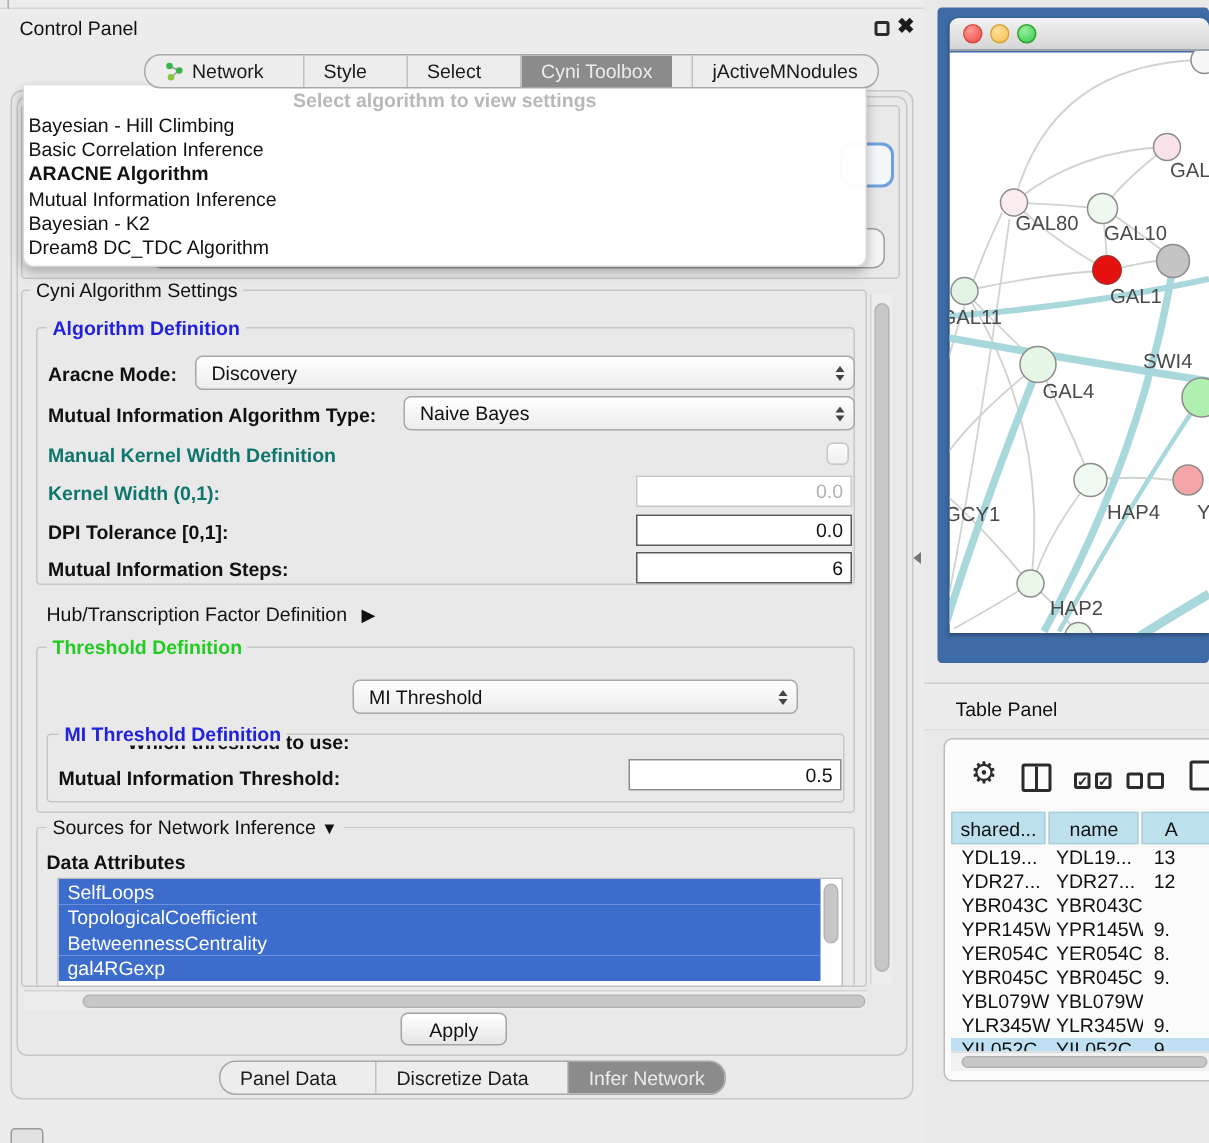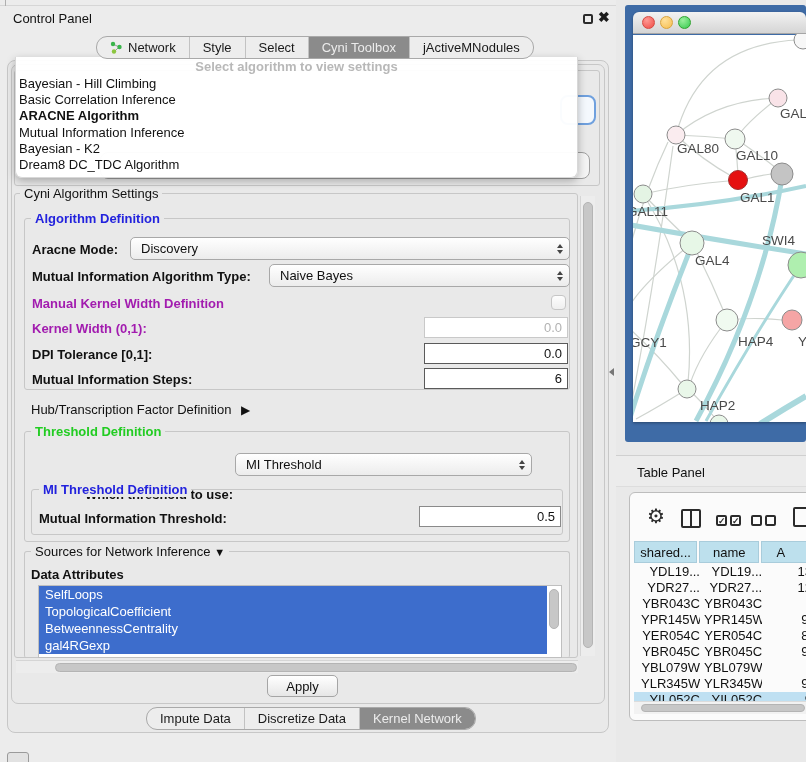"Network" .tabbar { gap: none -> 13px }
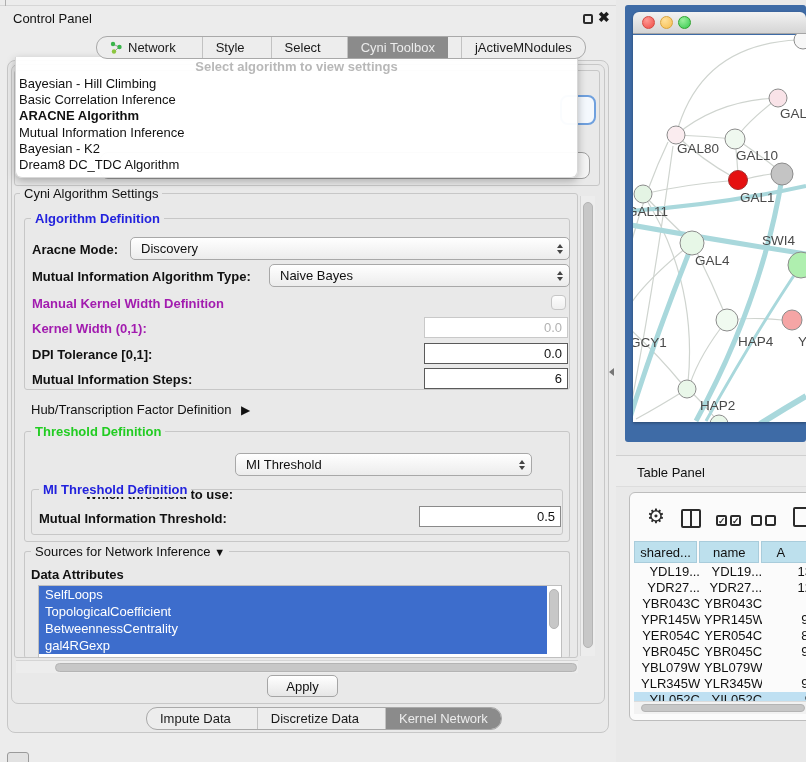"Manual Kernel Width Definition" .gray { color: #a21caf -> #0f766e }
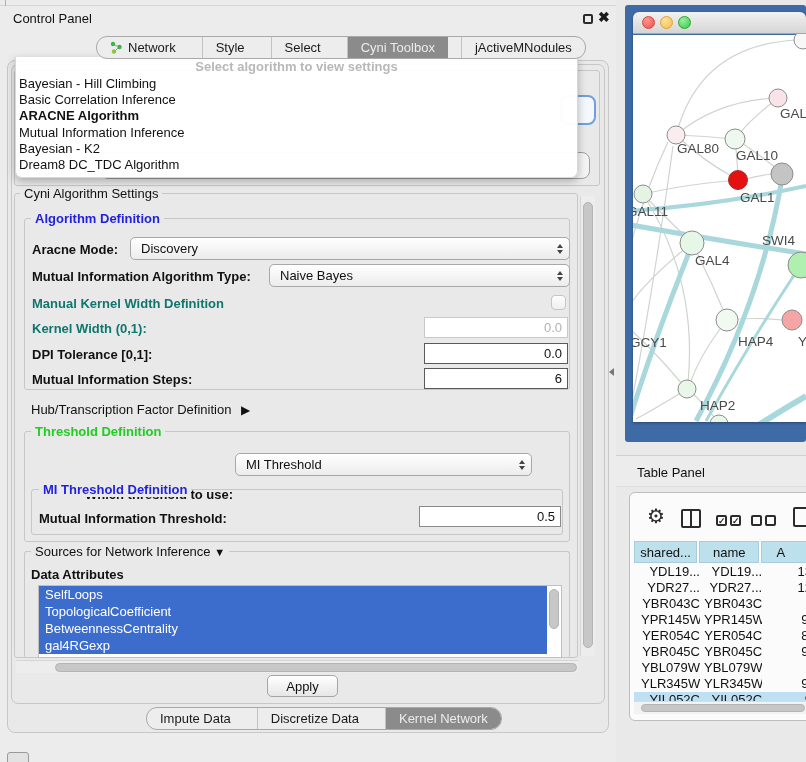"YDL19..." .trow .tc { text-align: right -> none }
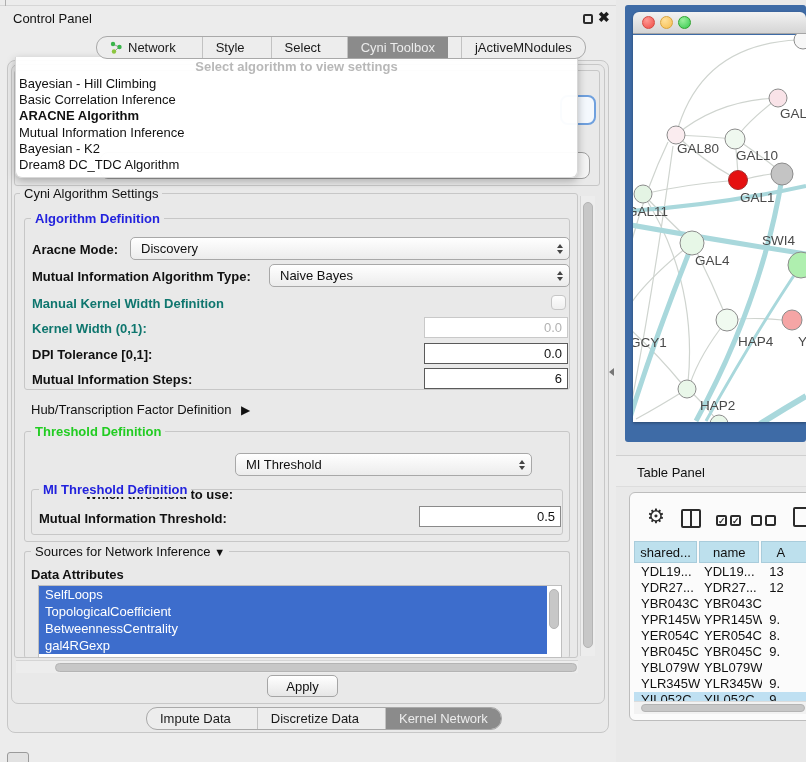"Impute Data" div.tab { text: Impute -> Panel }
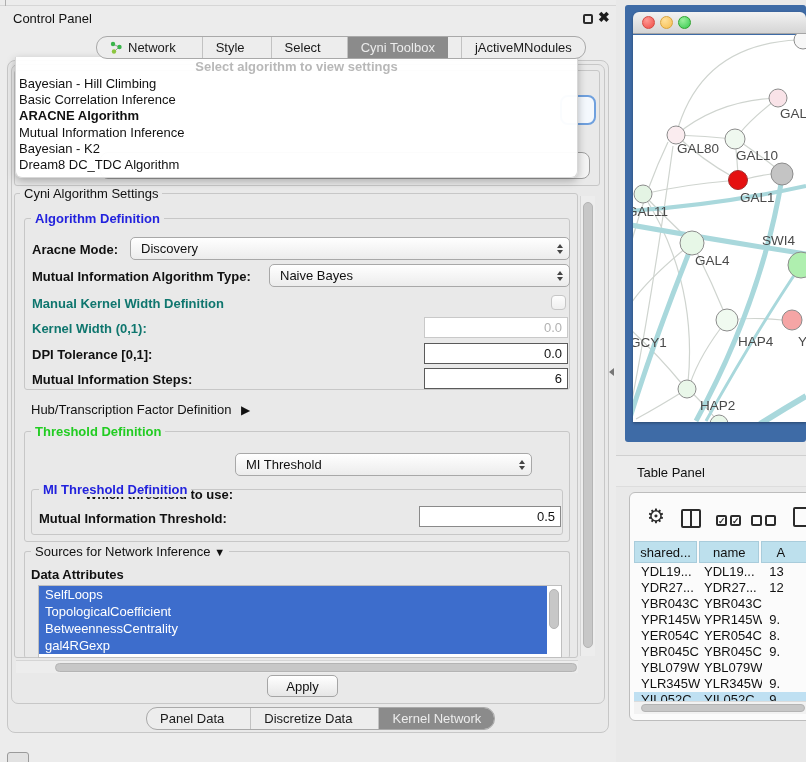"Kernel Network" div.tab { text: Kernel -> Infer }
